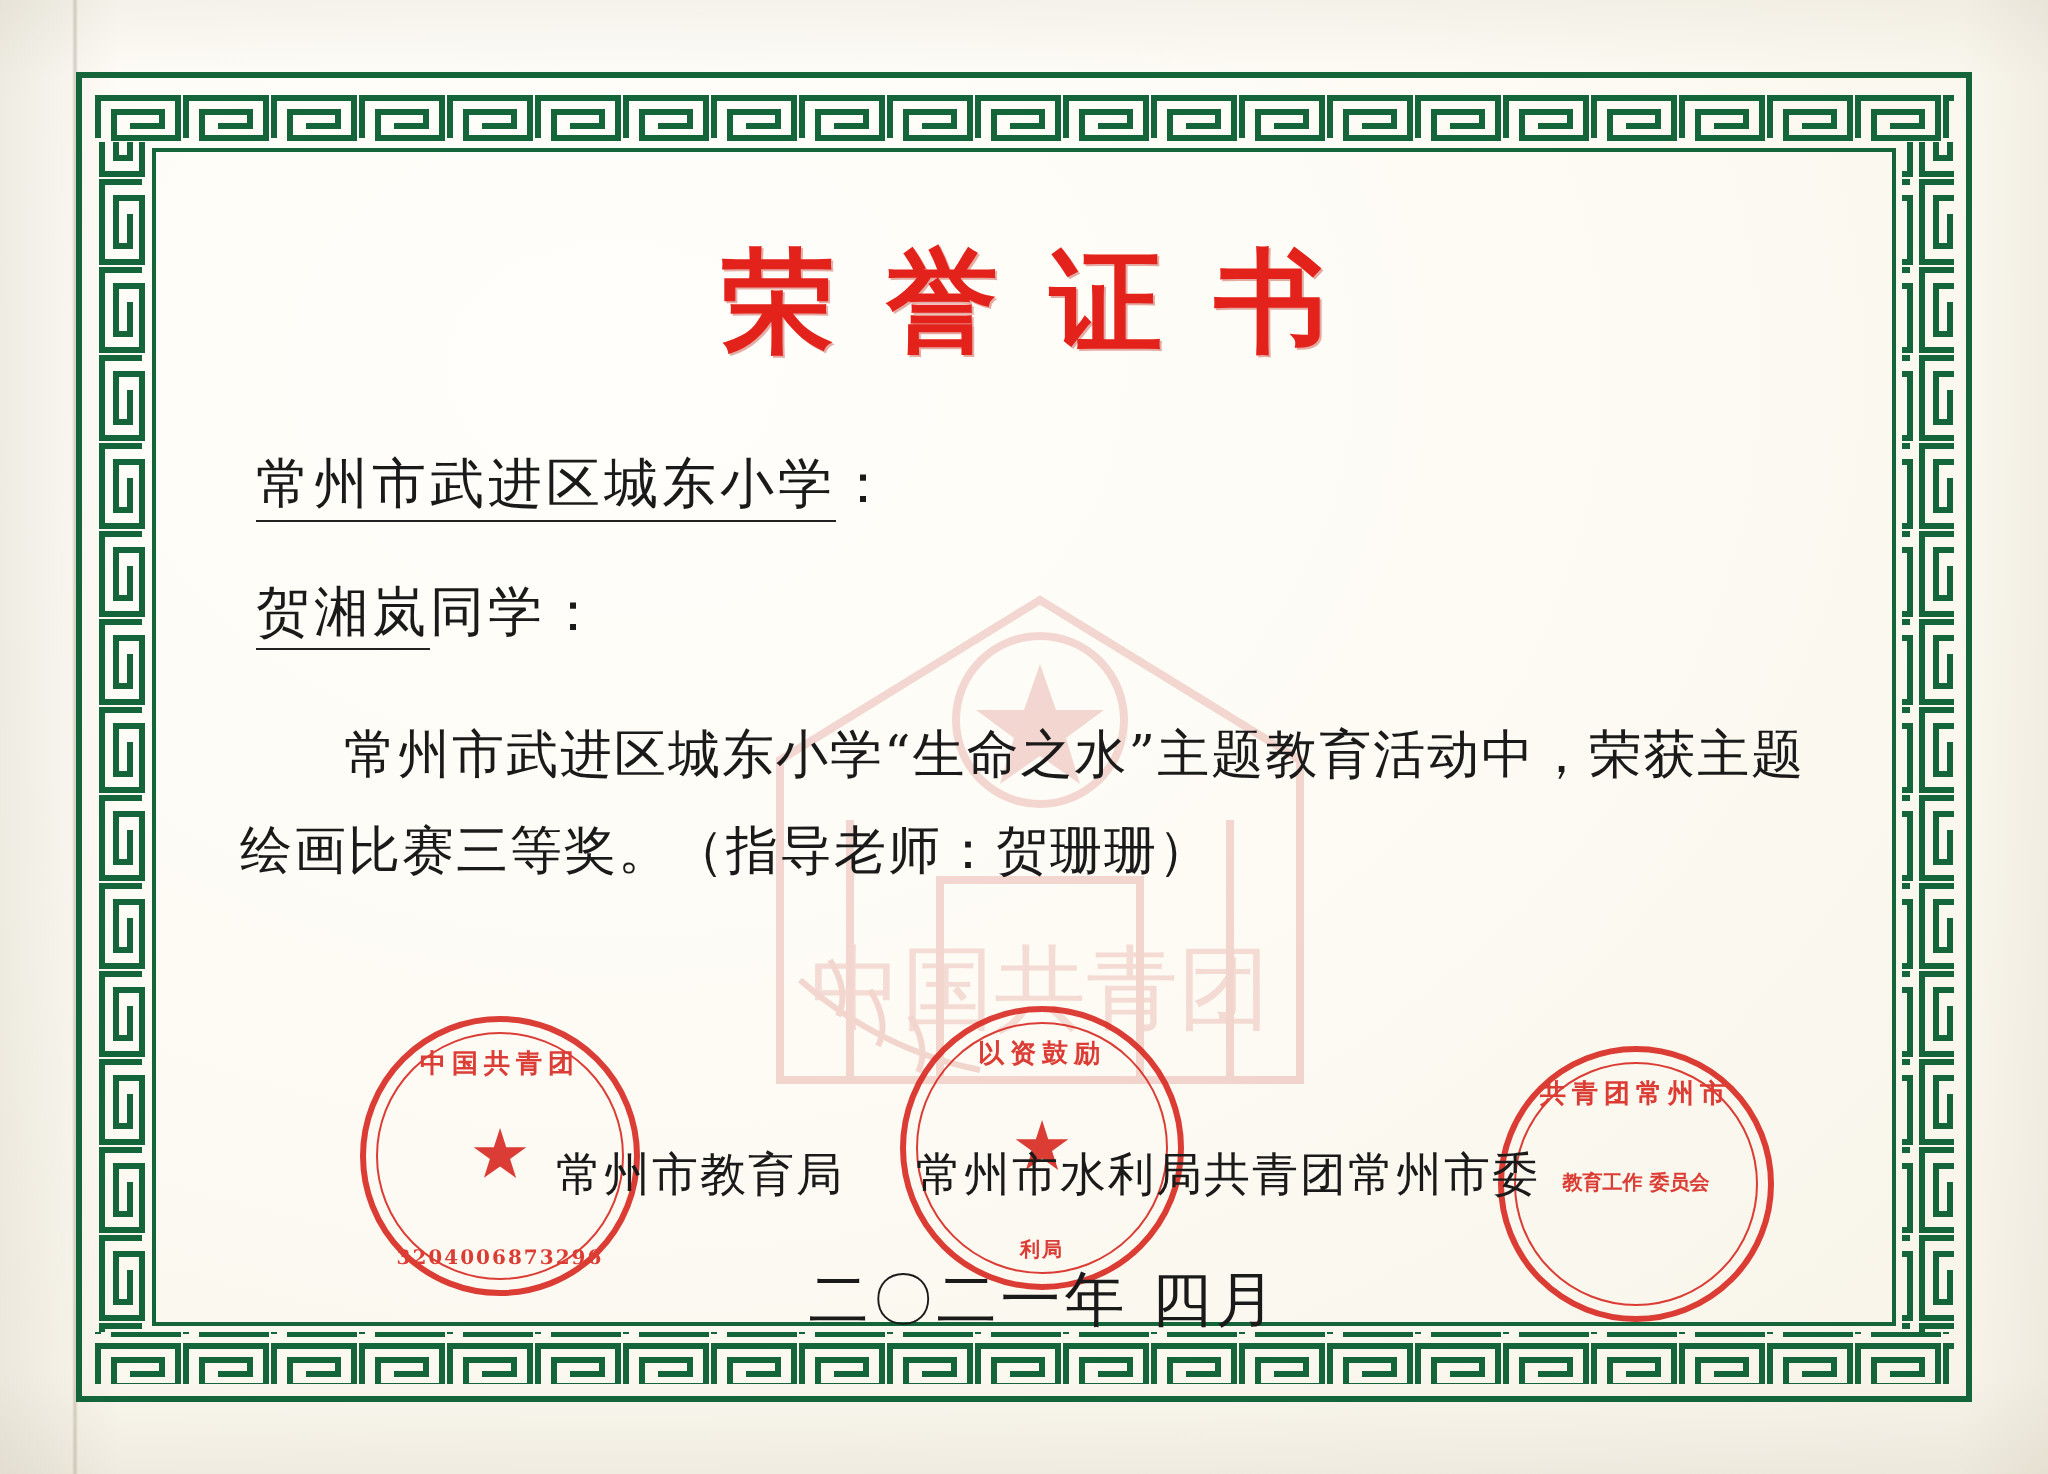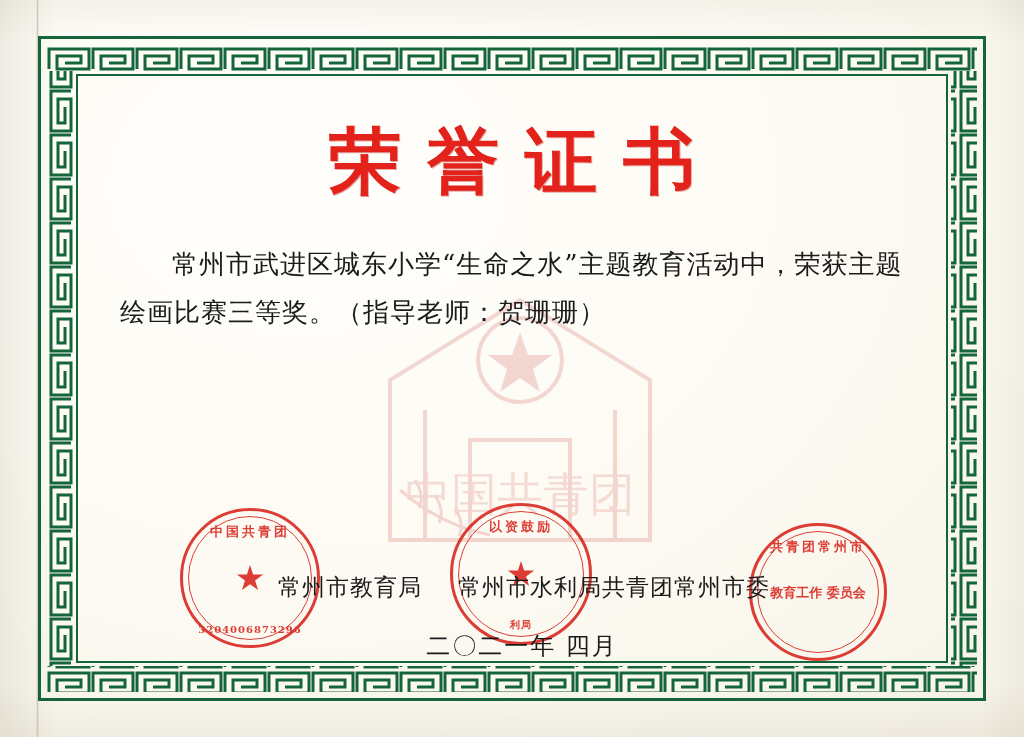"荣誉证书" .title { font-size: 72px -> 56px }
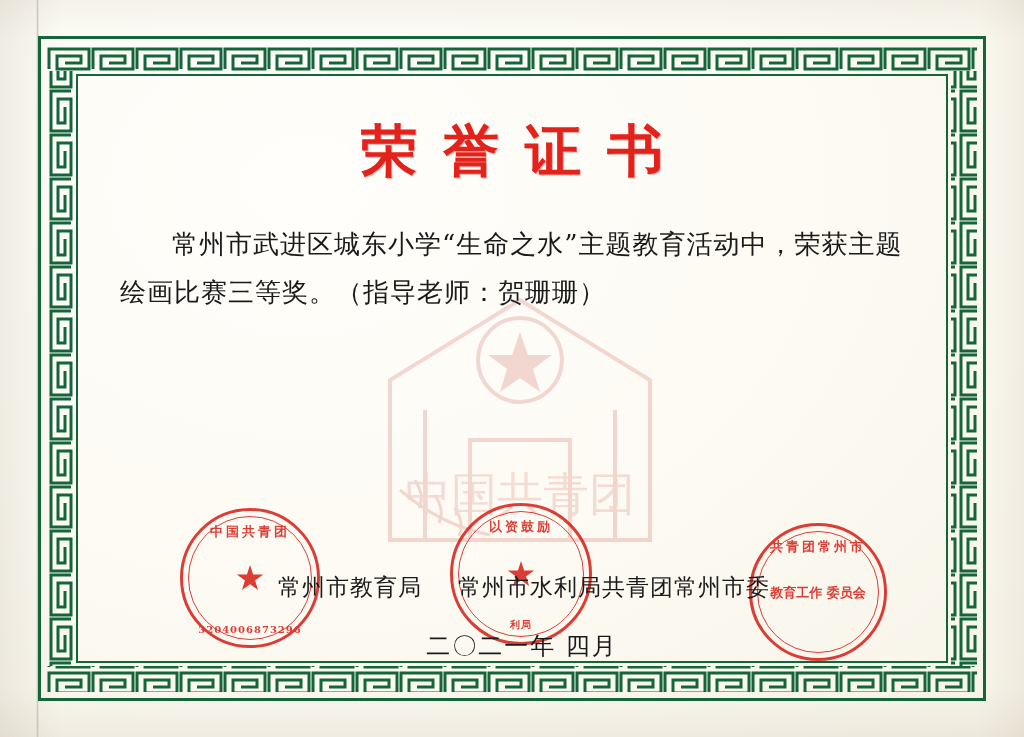"常州市武进区城东小学：" div.line-school { html: none -> <div> <span>常州市武进区城东小学</span><span>：</span> </div> }
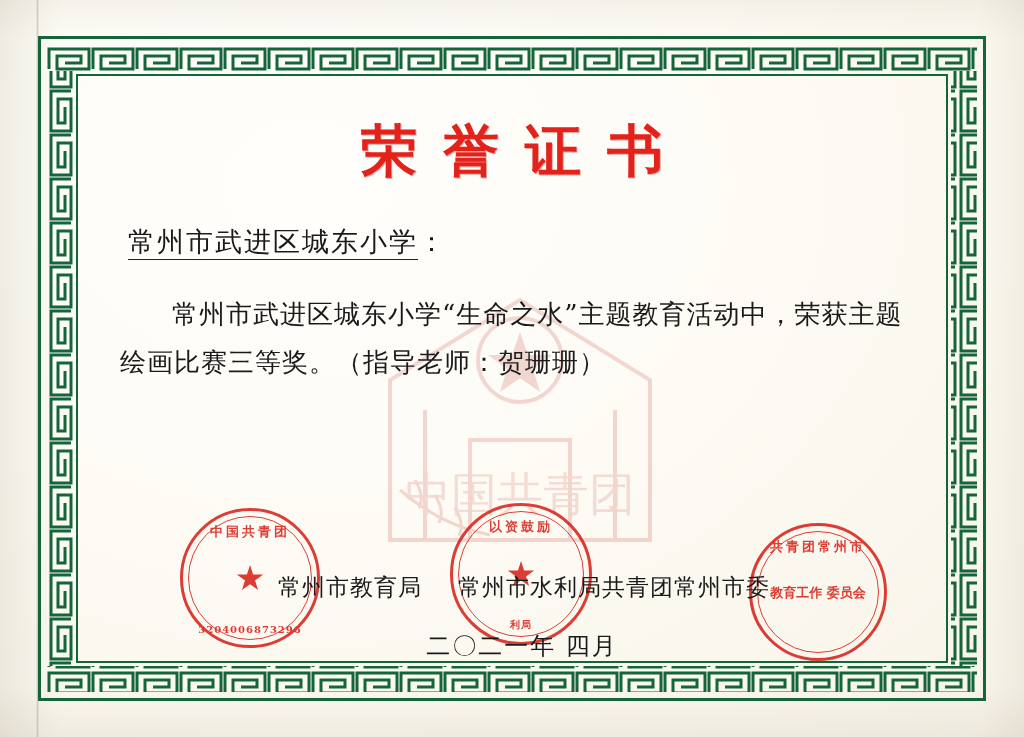"贺湘岚同学：" div.line-student { html: none -> <div> <span>贺湘岚</span><span>同学：</span> </div> }
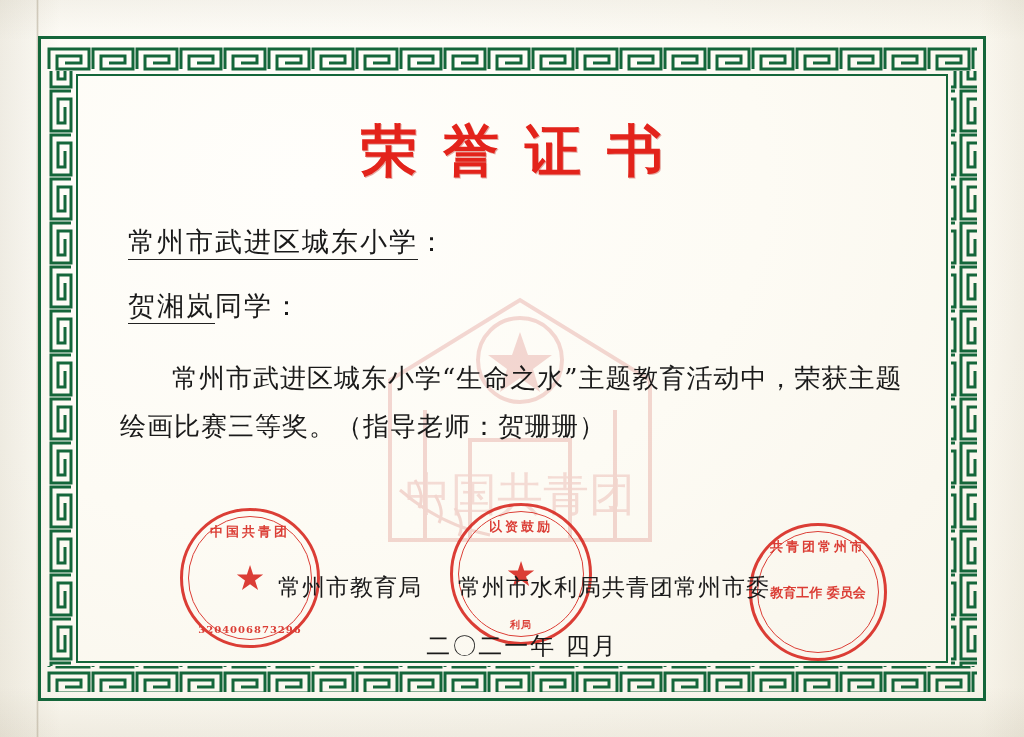"教育工作 委员会" .seal-text-block { font-size: 13px -> 10px }
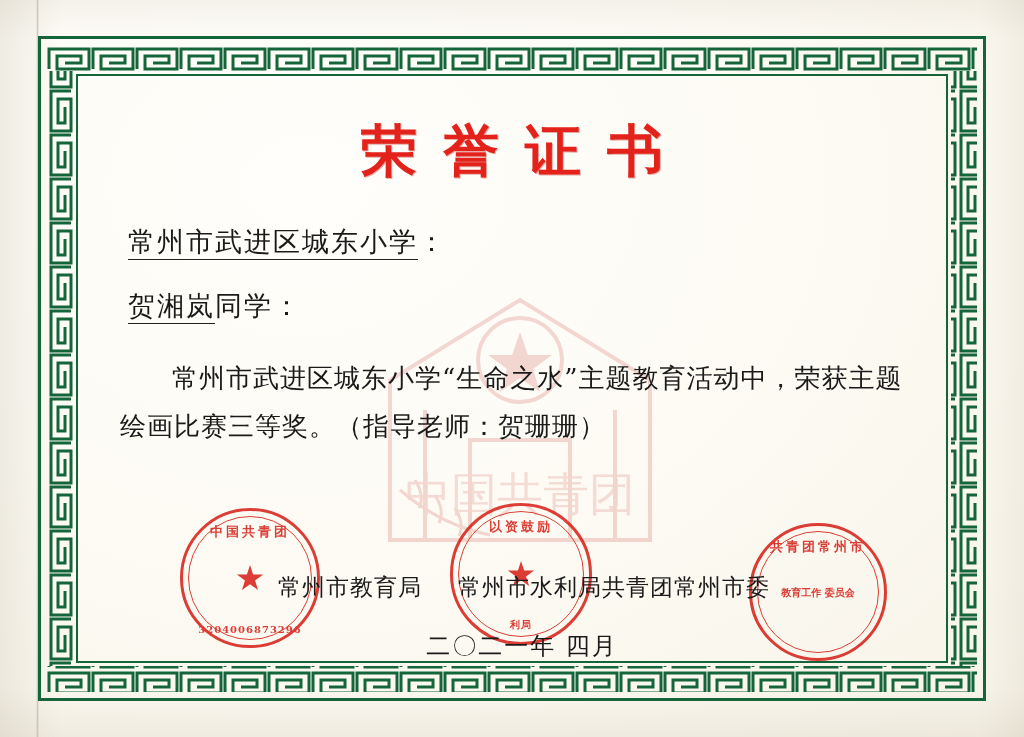"二〇二一年 四月" .date { font-size: 24px -> 30px }
